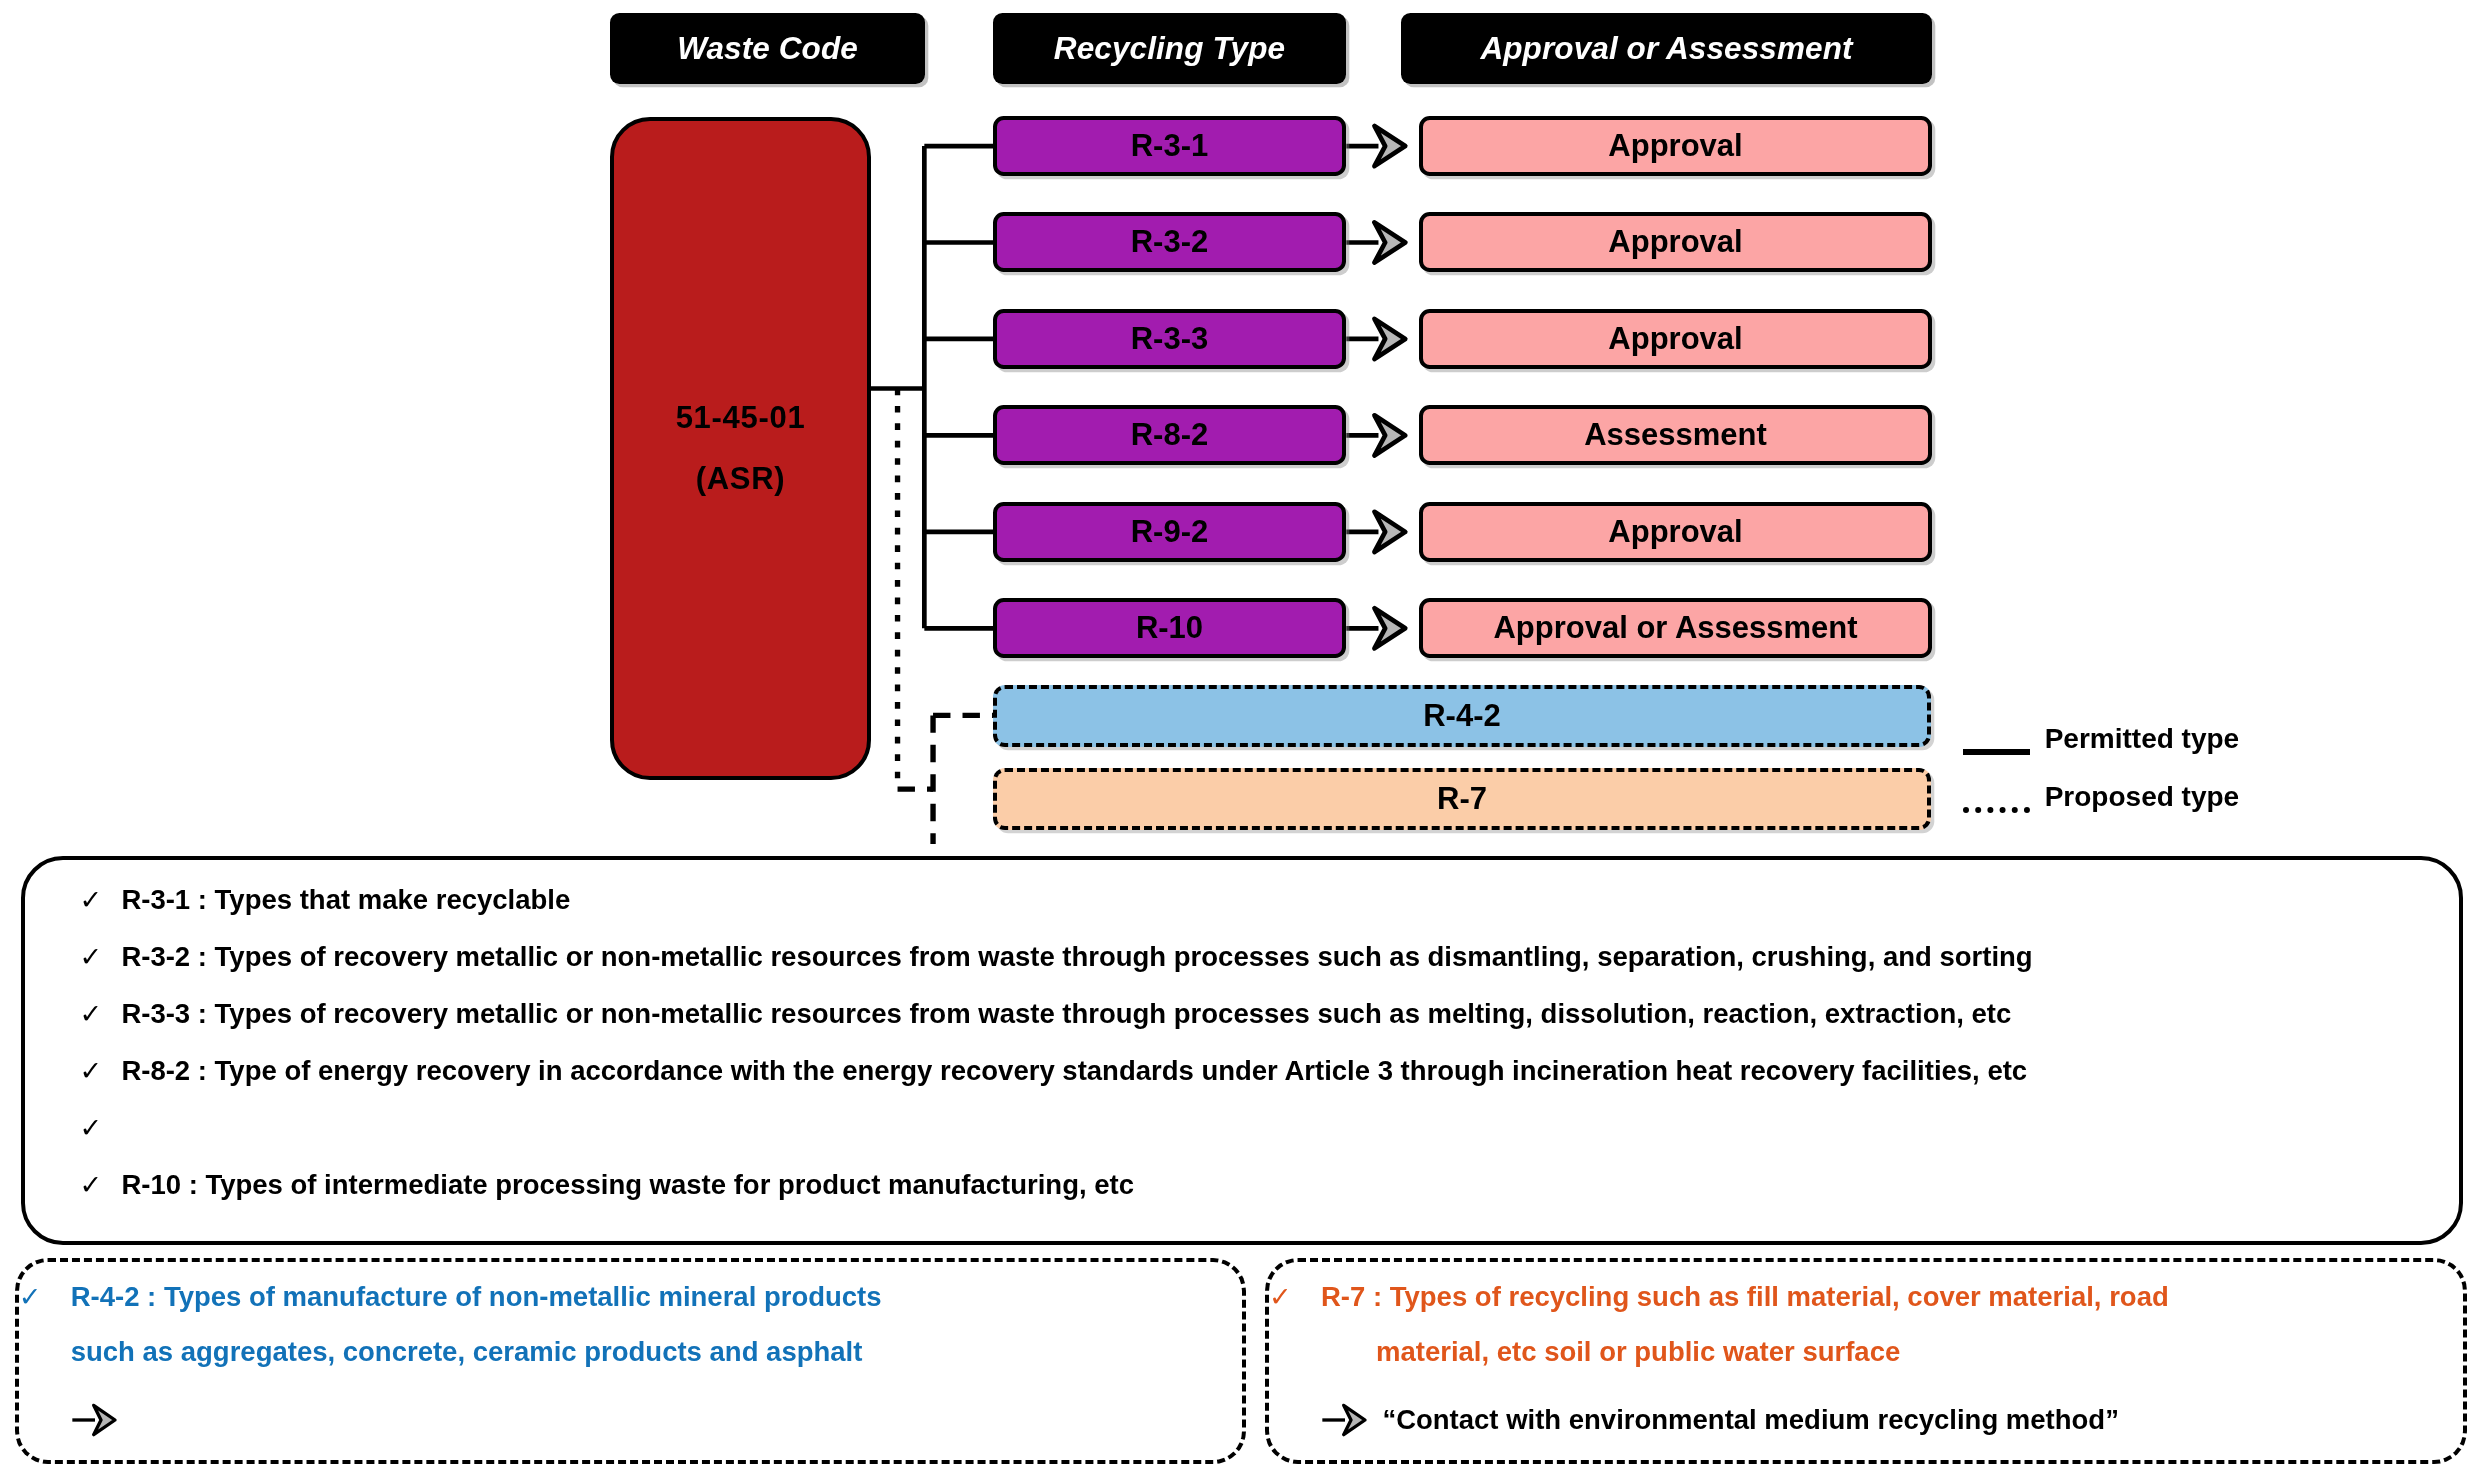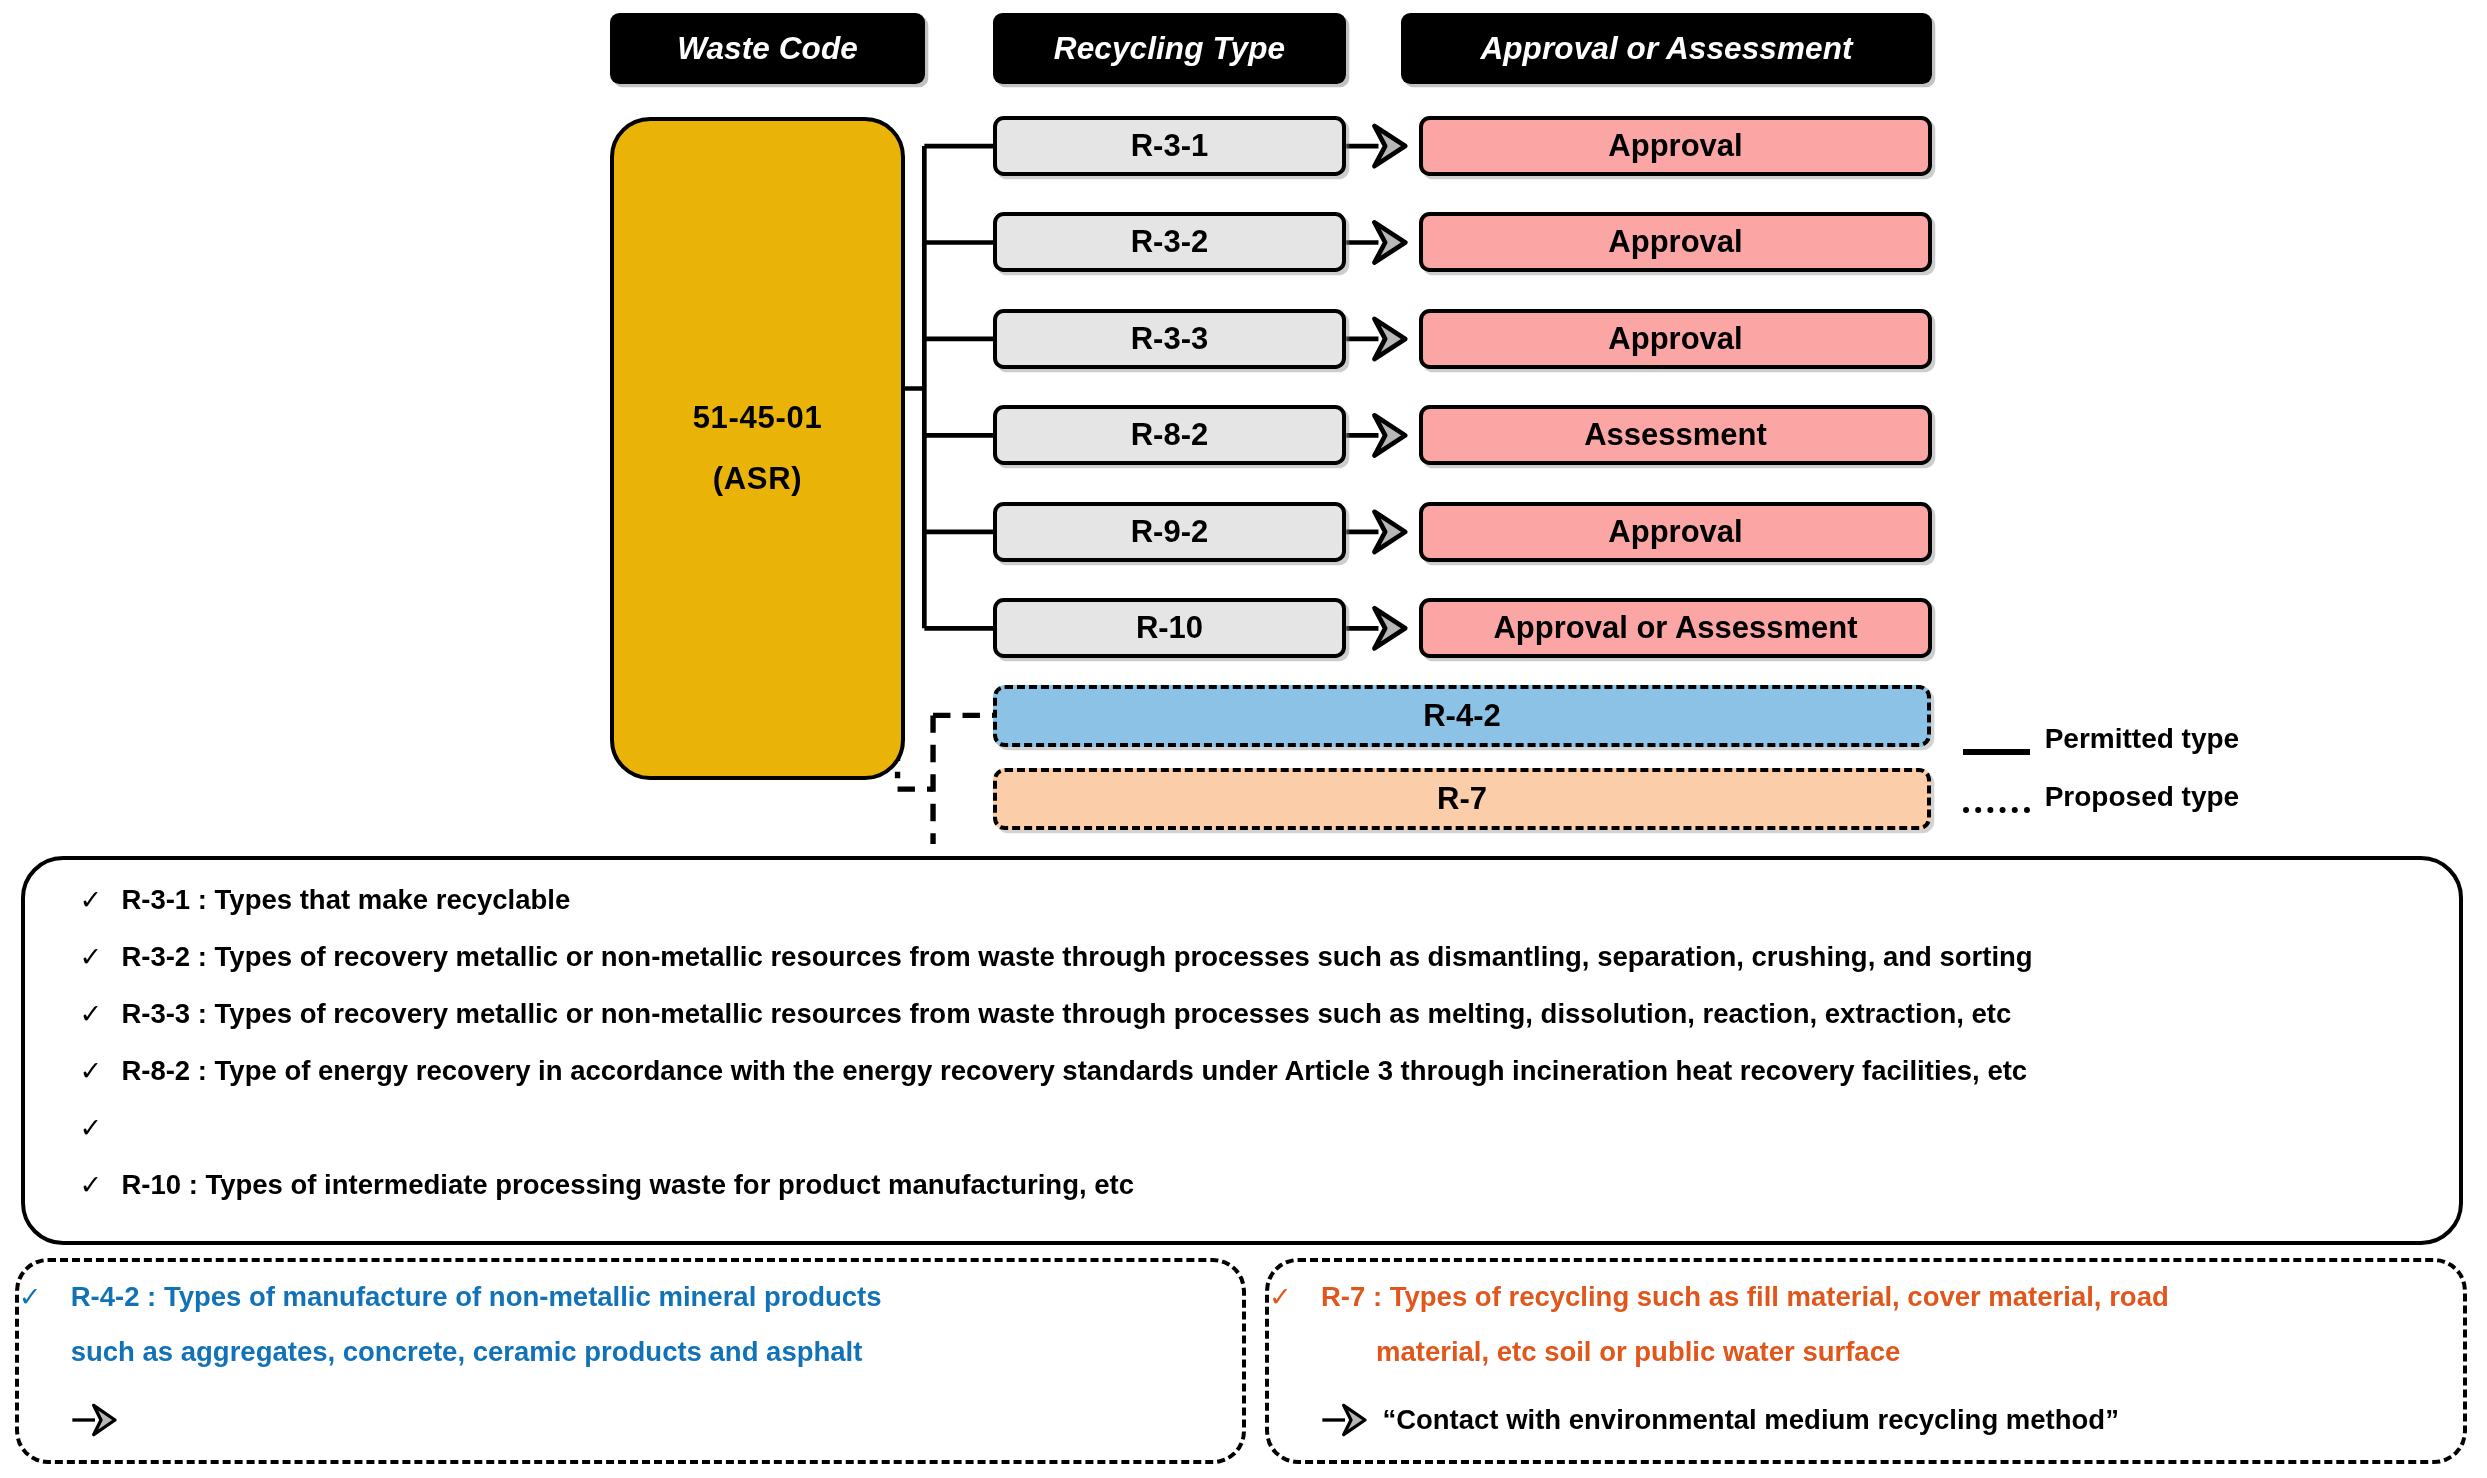"R-3-1" .type-box { background: #e5e5e5 -> #a21caf }
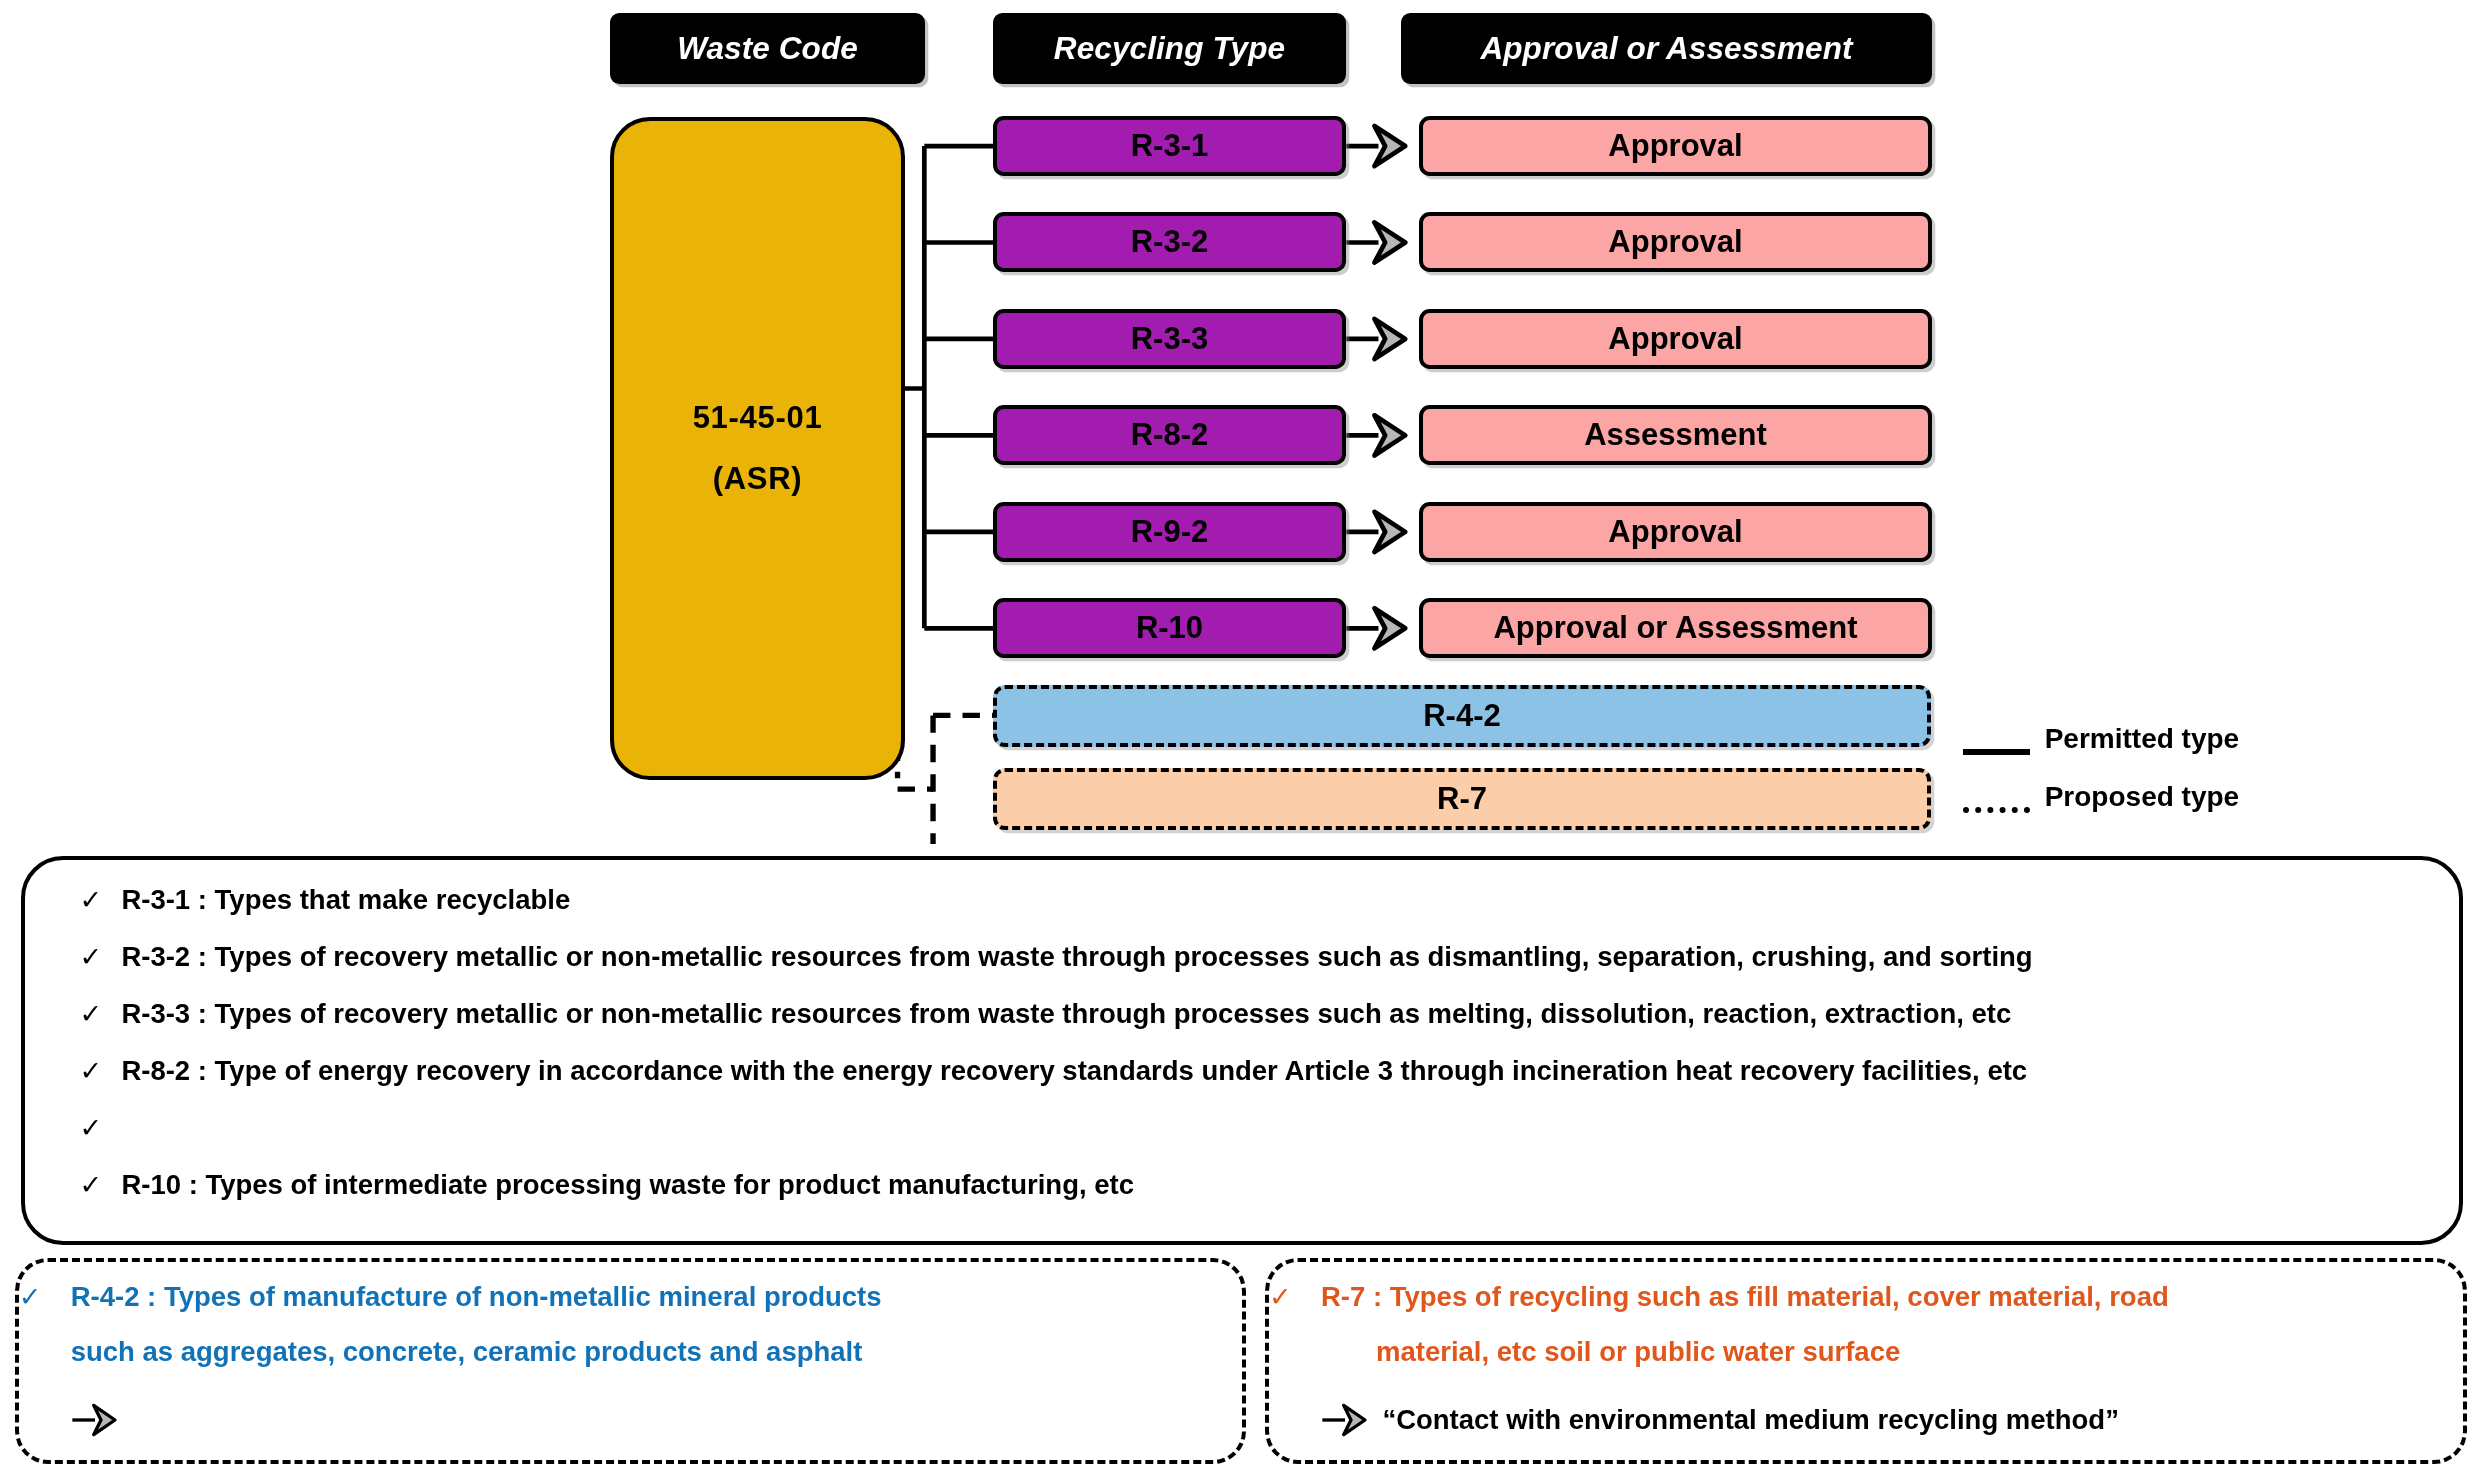"51-45-01" #waste-box { background: #eab308 -> #b91c1c; width: 295px -> 261px }
